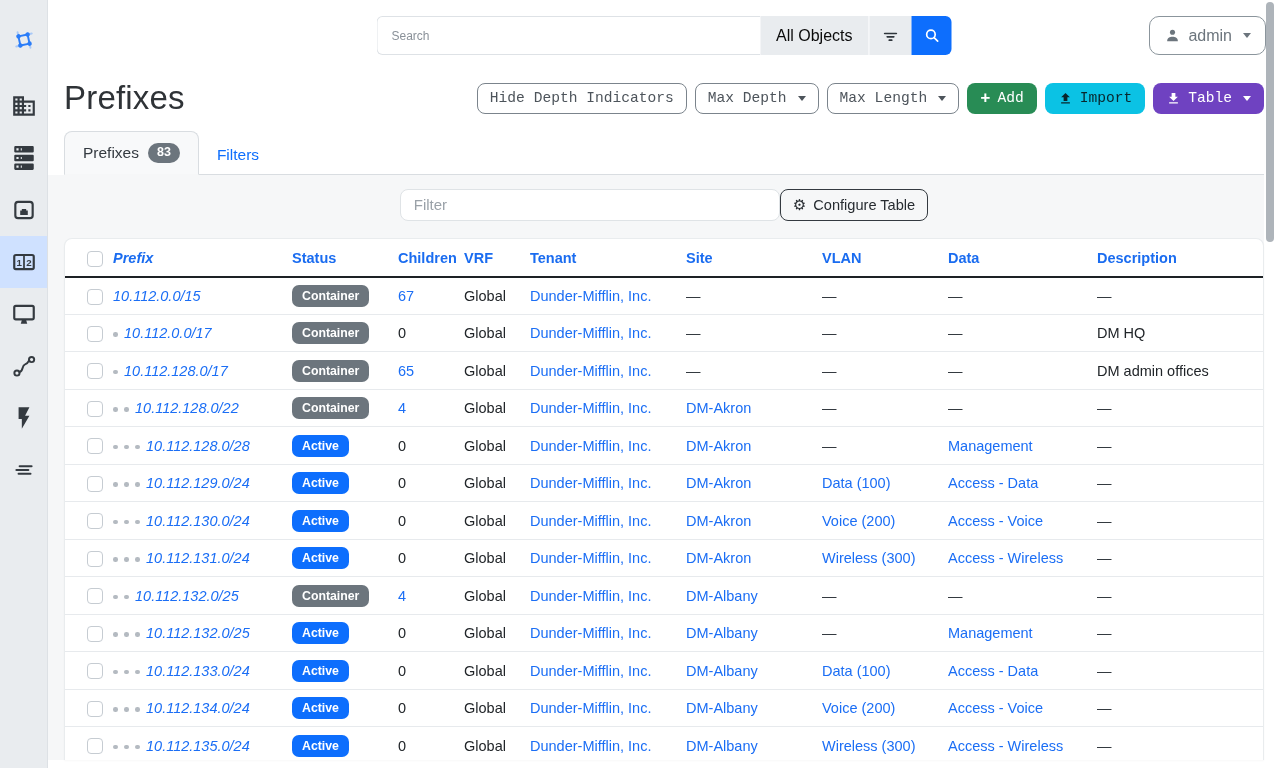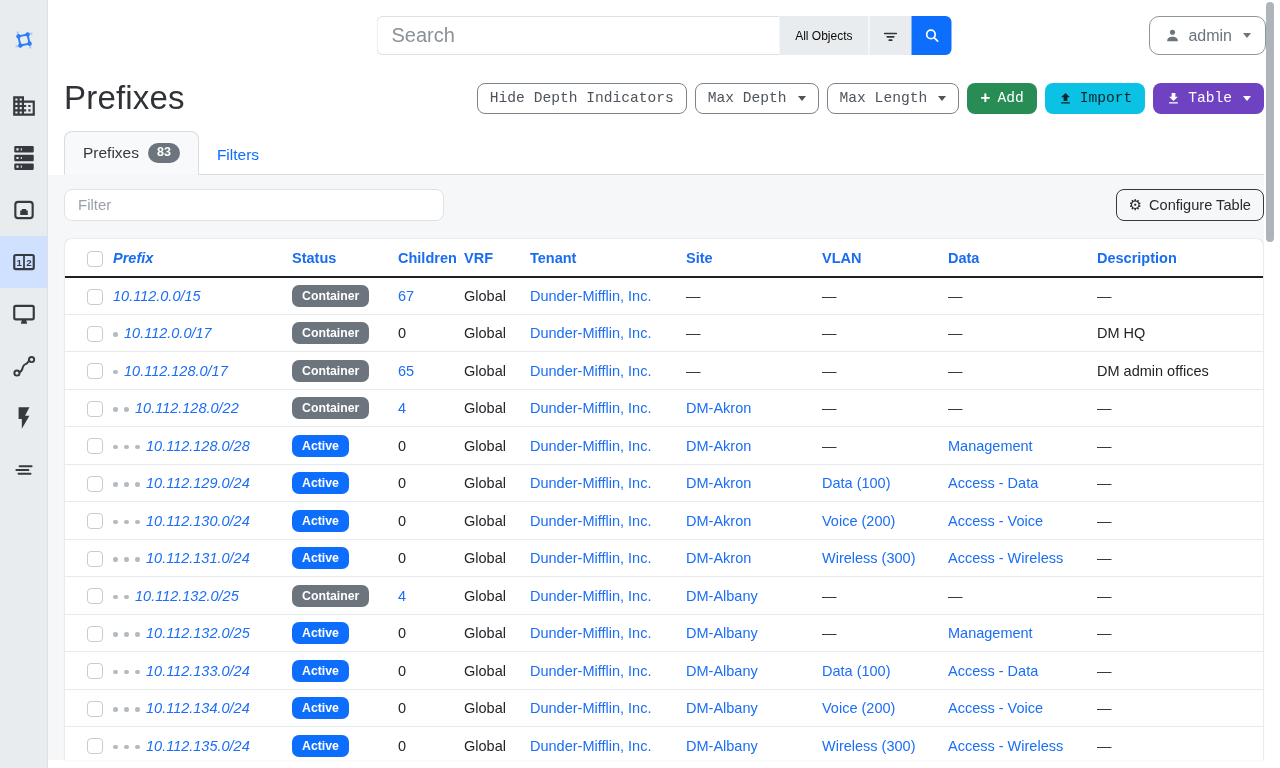"Search" .search-input { font-size: 20px -> 12px }
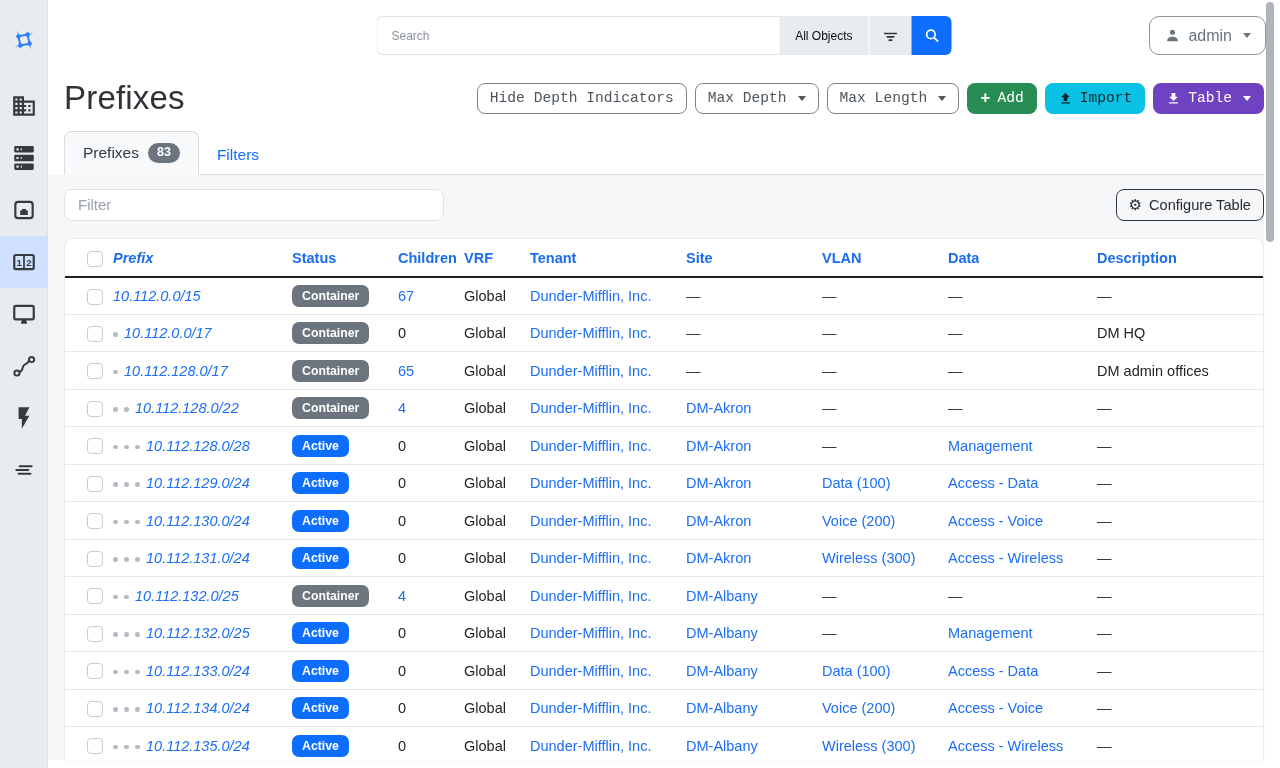"All Objects" .scope-btn { font-size: 12px -> 16px }
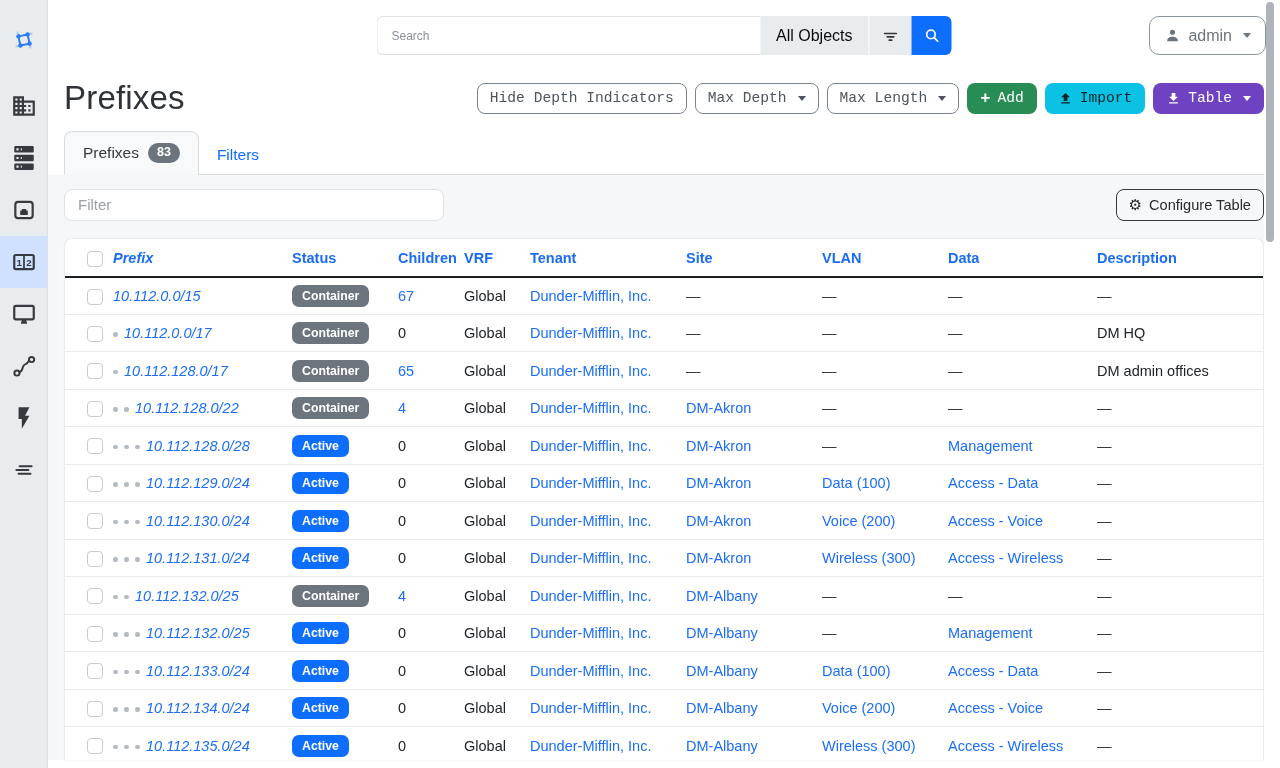"Filter" .pane-toolbar { justify-content: space-between -> center }
